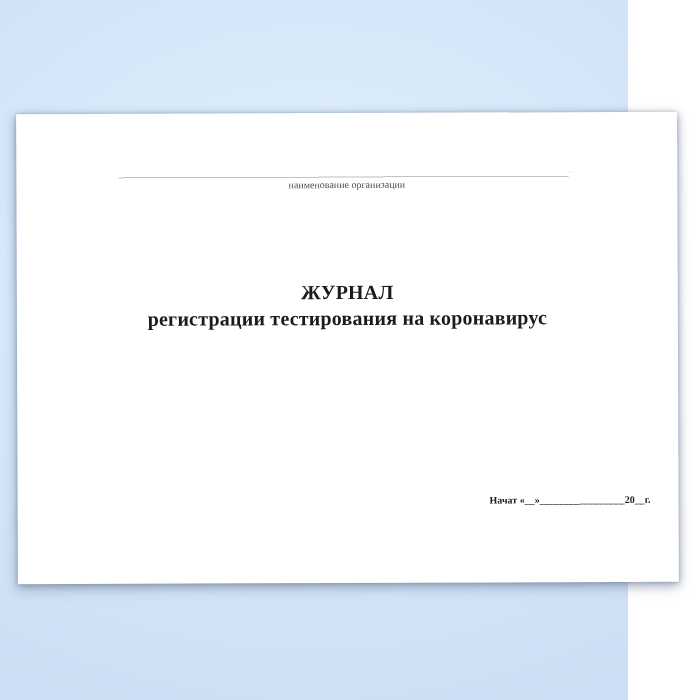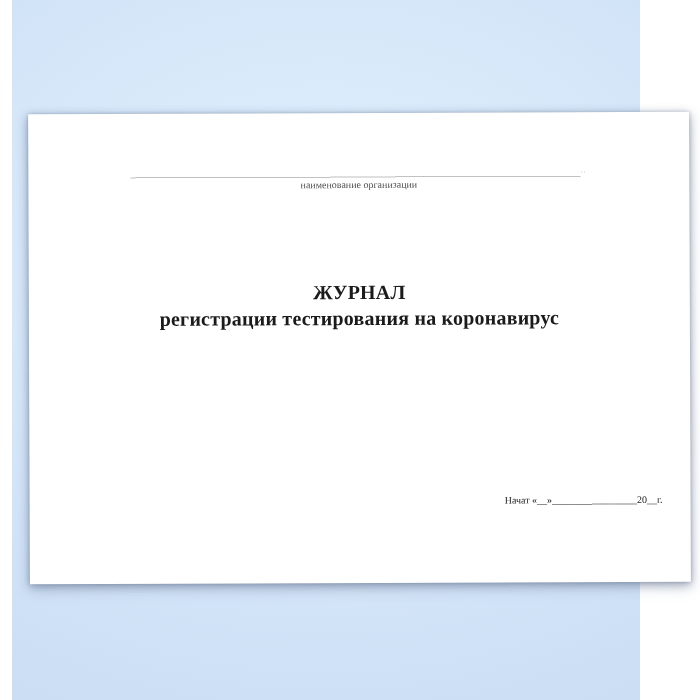"________________________________________" .scene { margin-left: 12px -> none }
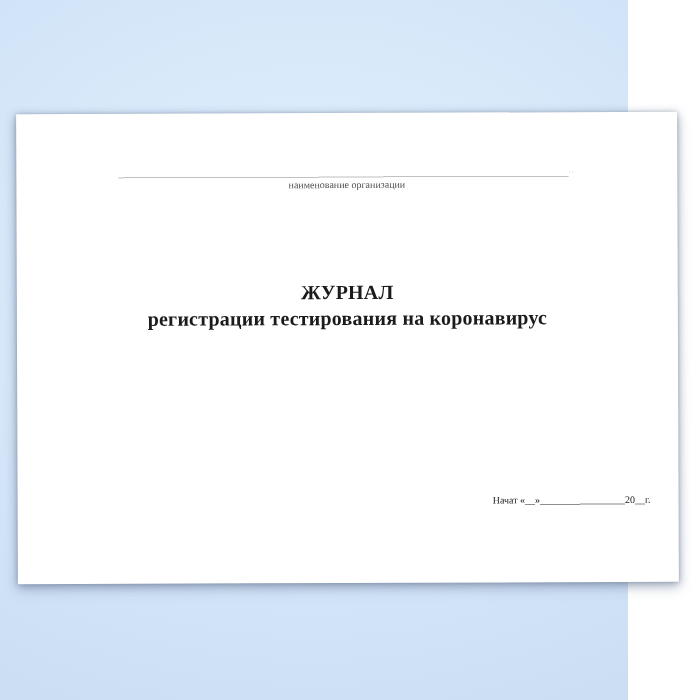"Начат «__»_________________20__г." .date-line { font-weight: normal -> bold }
